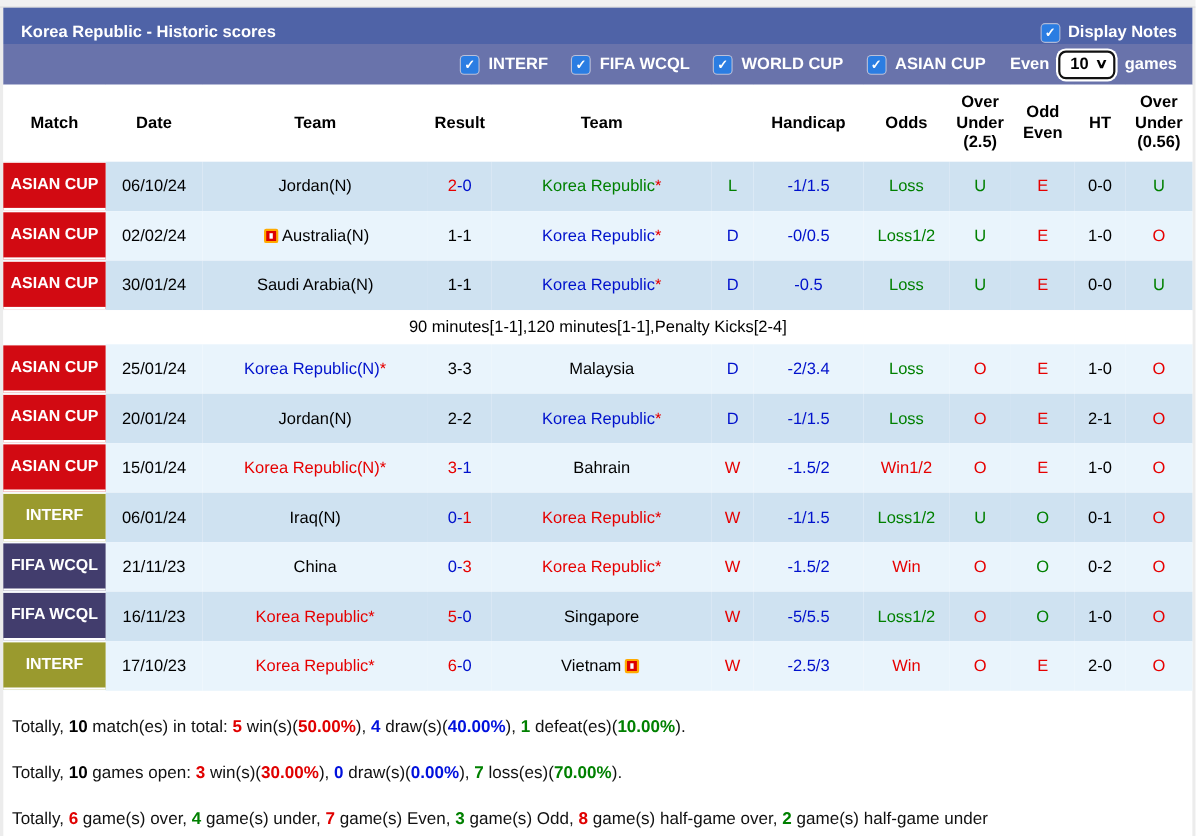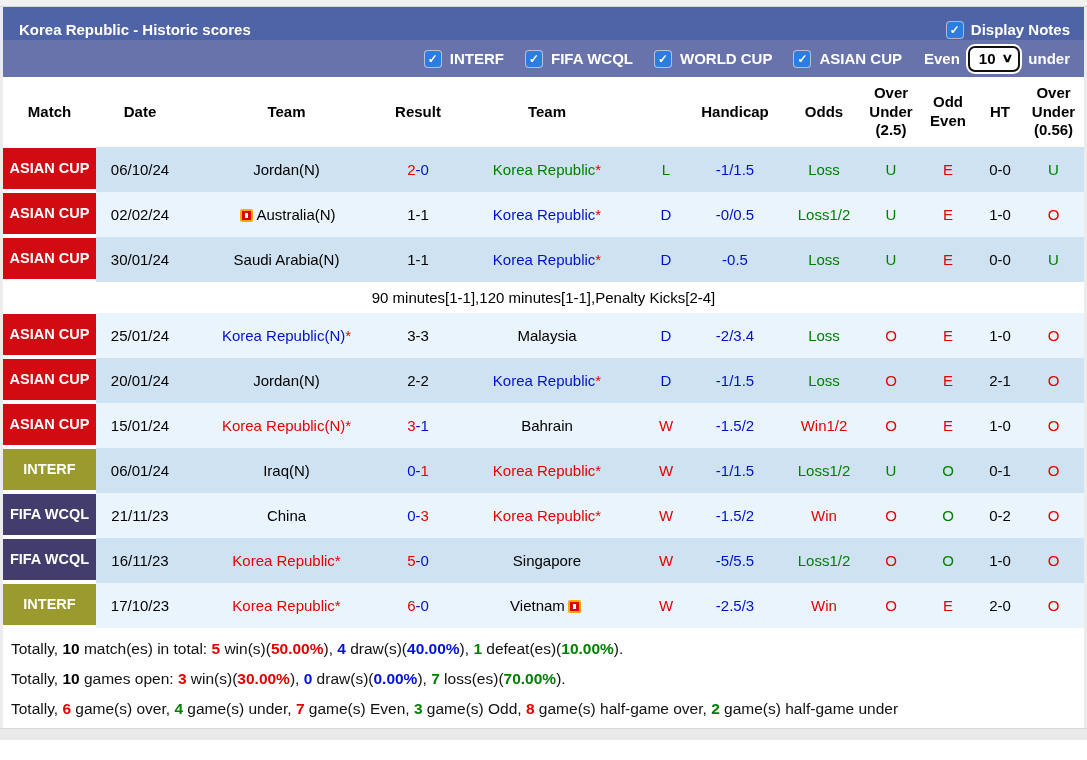"under" span { text: under -> games }
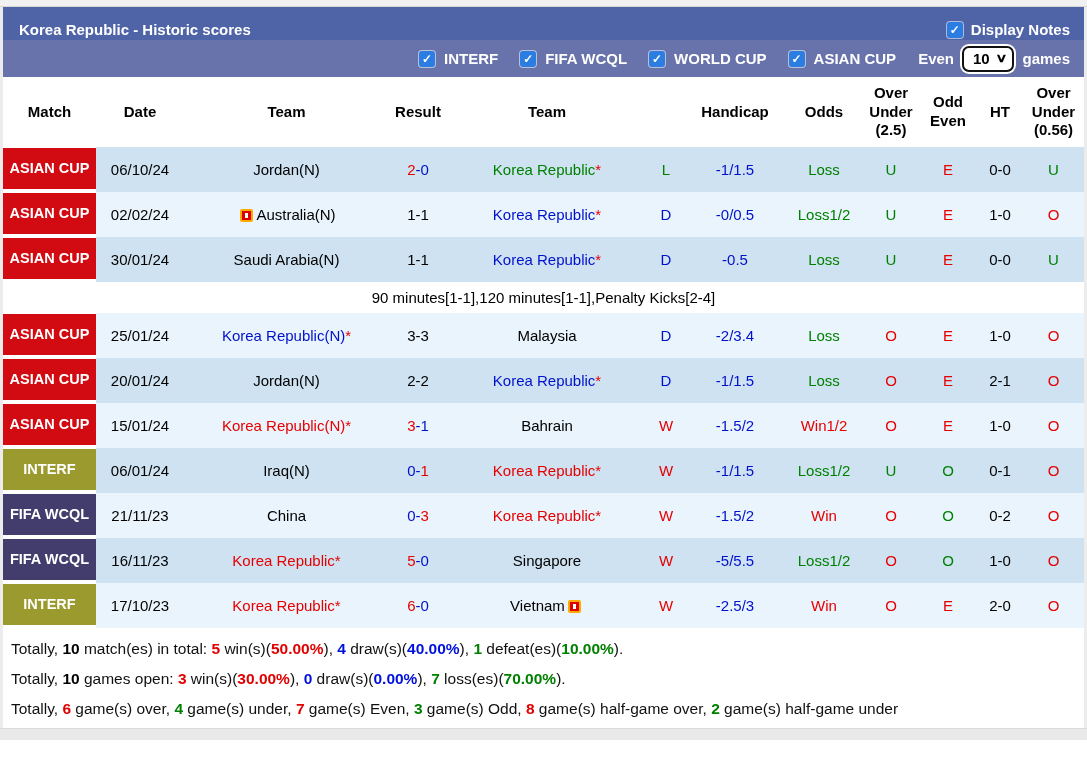"Totally, 10 match(es) in total:" .summary-line { margin-top: none -> 12px }
